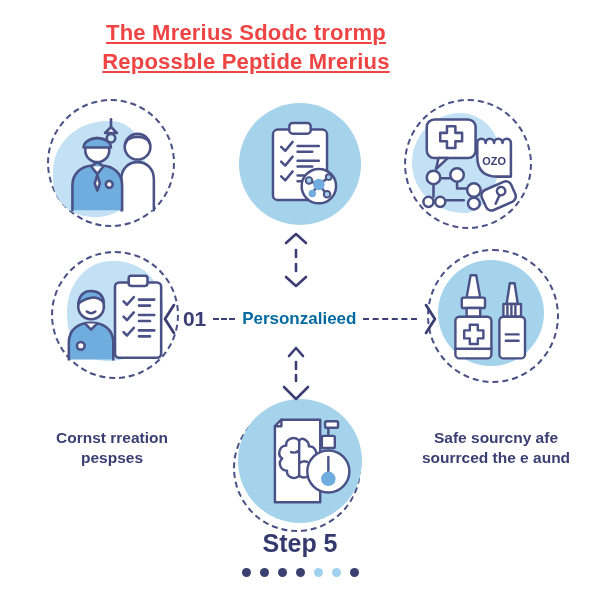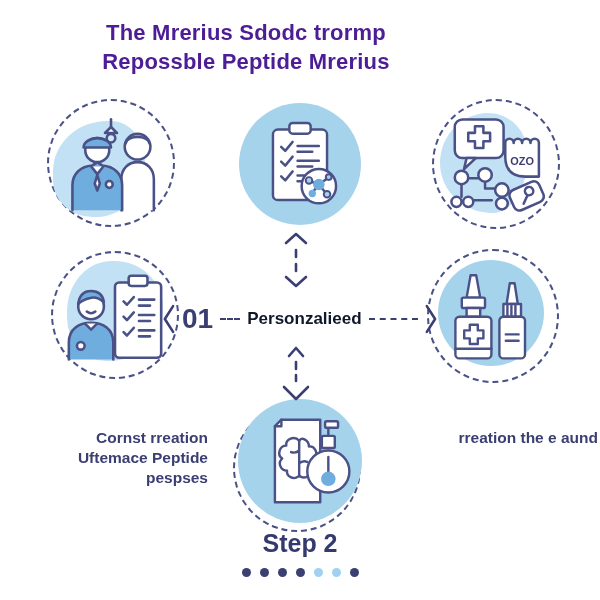"The Mrerius Sdodc trormp" .title { color: #4c1d95 -> #ef4444; text-decoration: none -> underline }
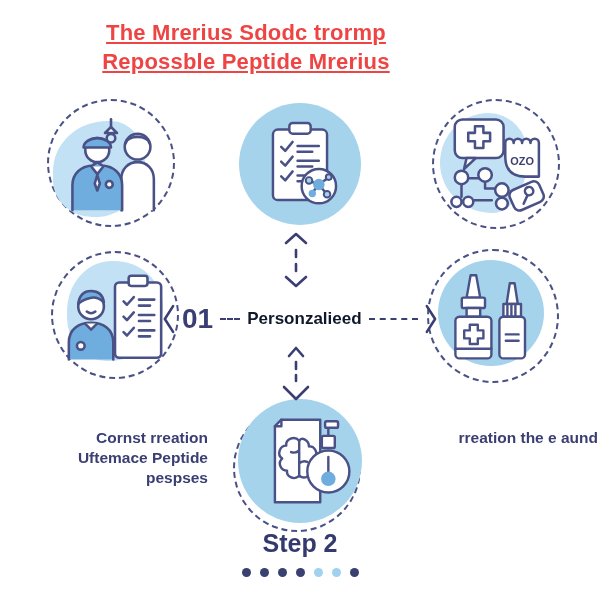"OZO" div.circle { left: 432px -> 404px }
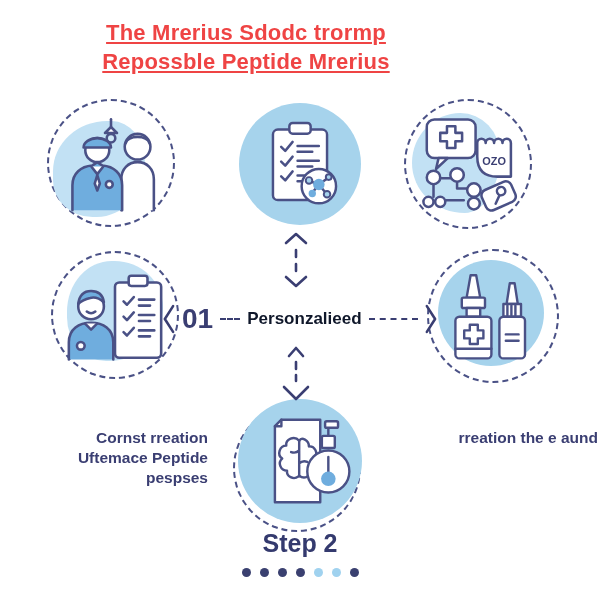"01" .step-num { font-size: 28px -> 21px }
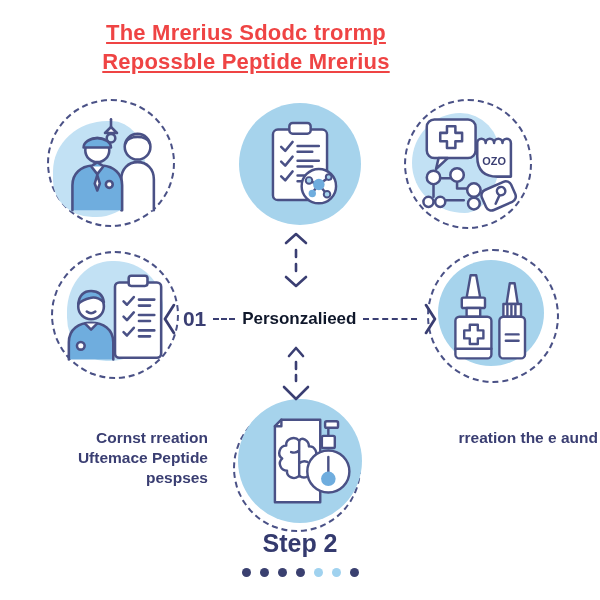"Personzalieed" .flow-label { color: #0f172a -> #0369a1 }
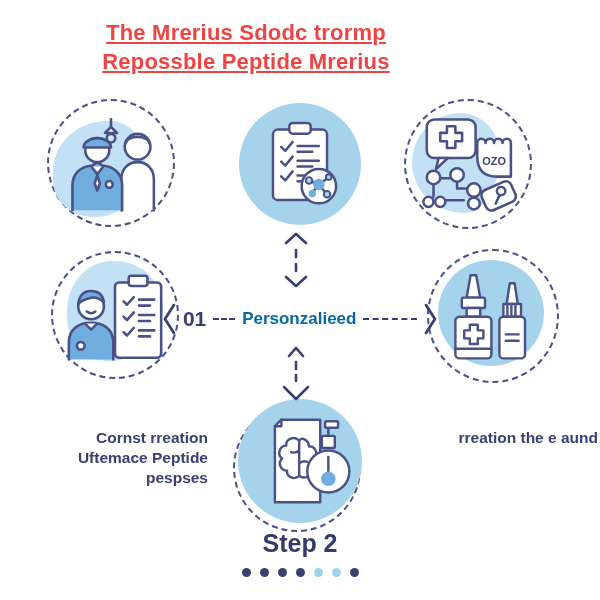"Cornst rreation" .caption { text-align: right -> center }
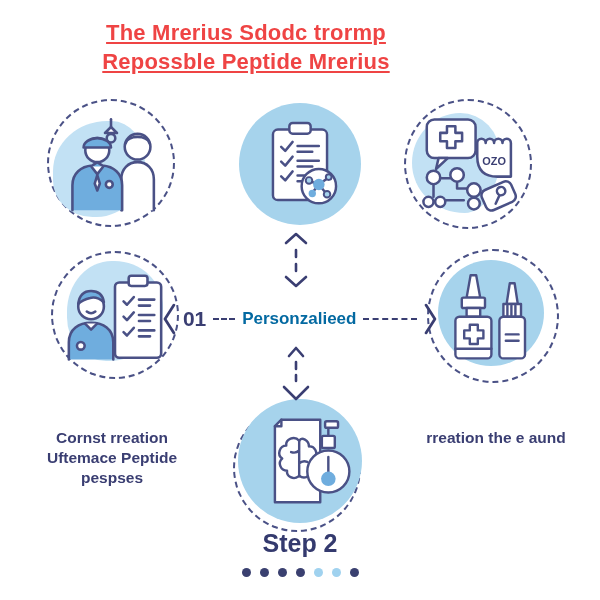"Safe sourcny afe" div { html: none -> <div>Safe sourcny afe</div> }
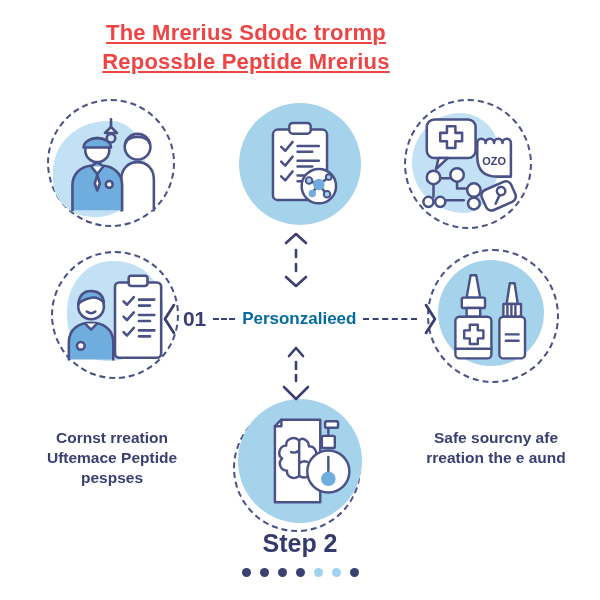"Uftemace Peptide" div { html: <div>Uftemace Peptide</div> -> none }
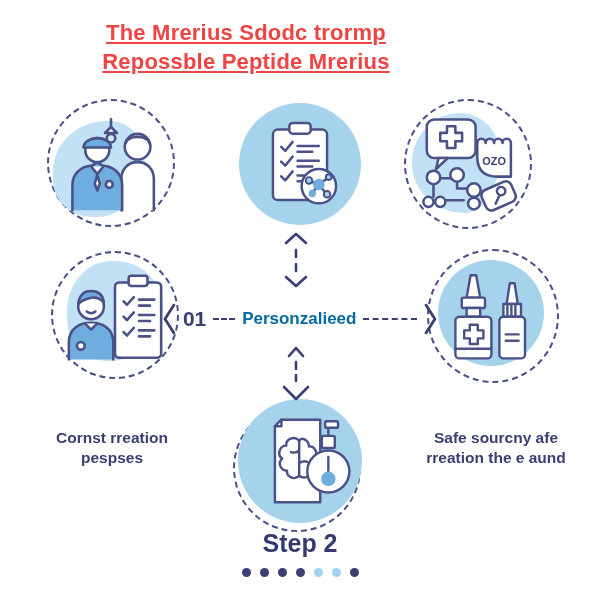"rreation the e aund" div { text: rreation -> sourrced }
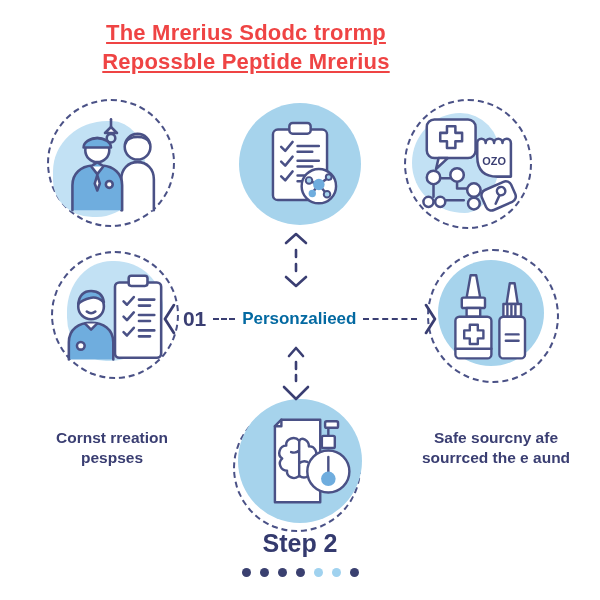"Step 2" div.step-label { text: 2 -> 5 }
